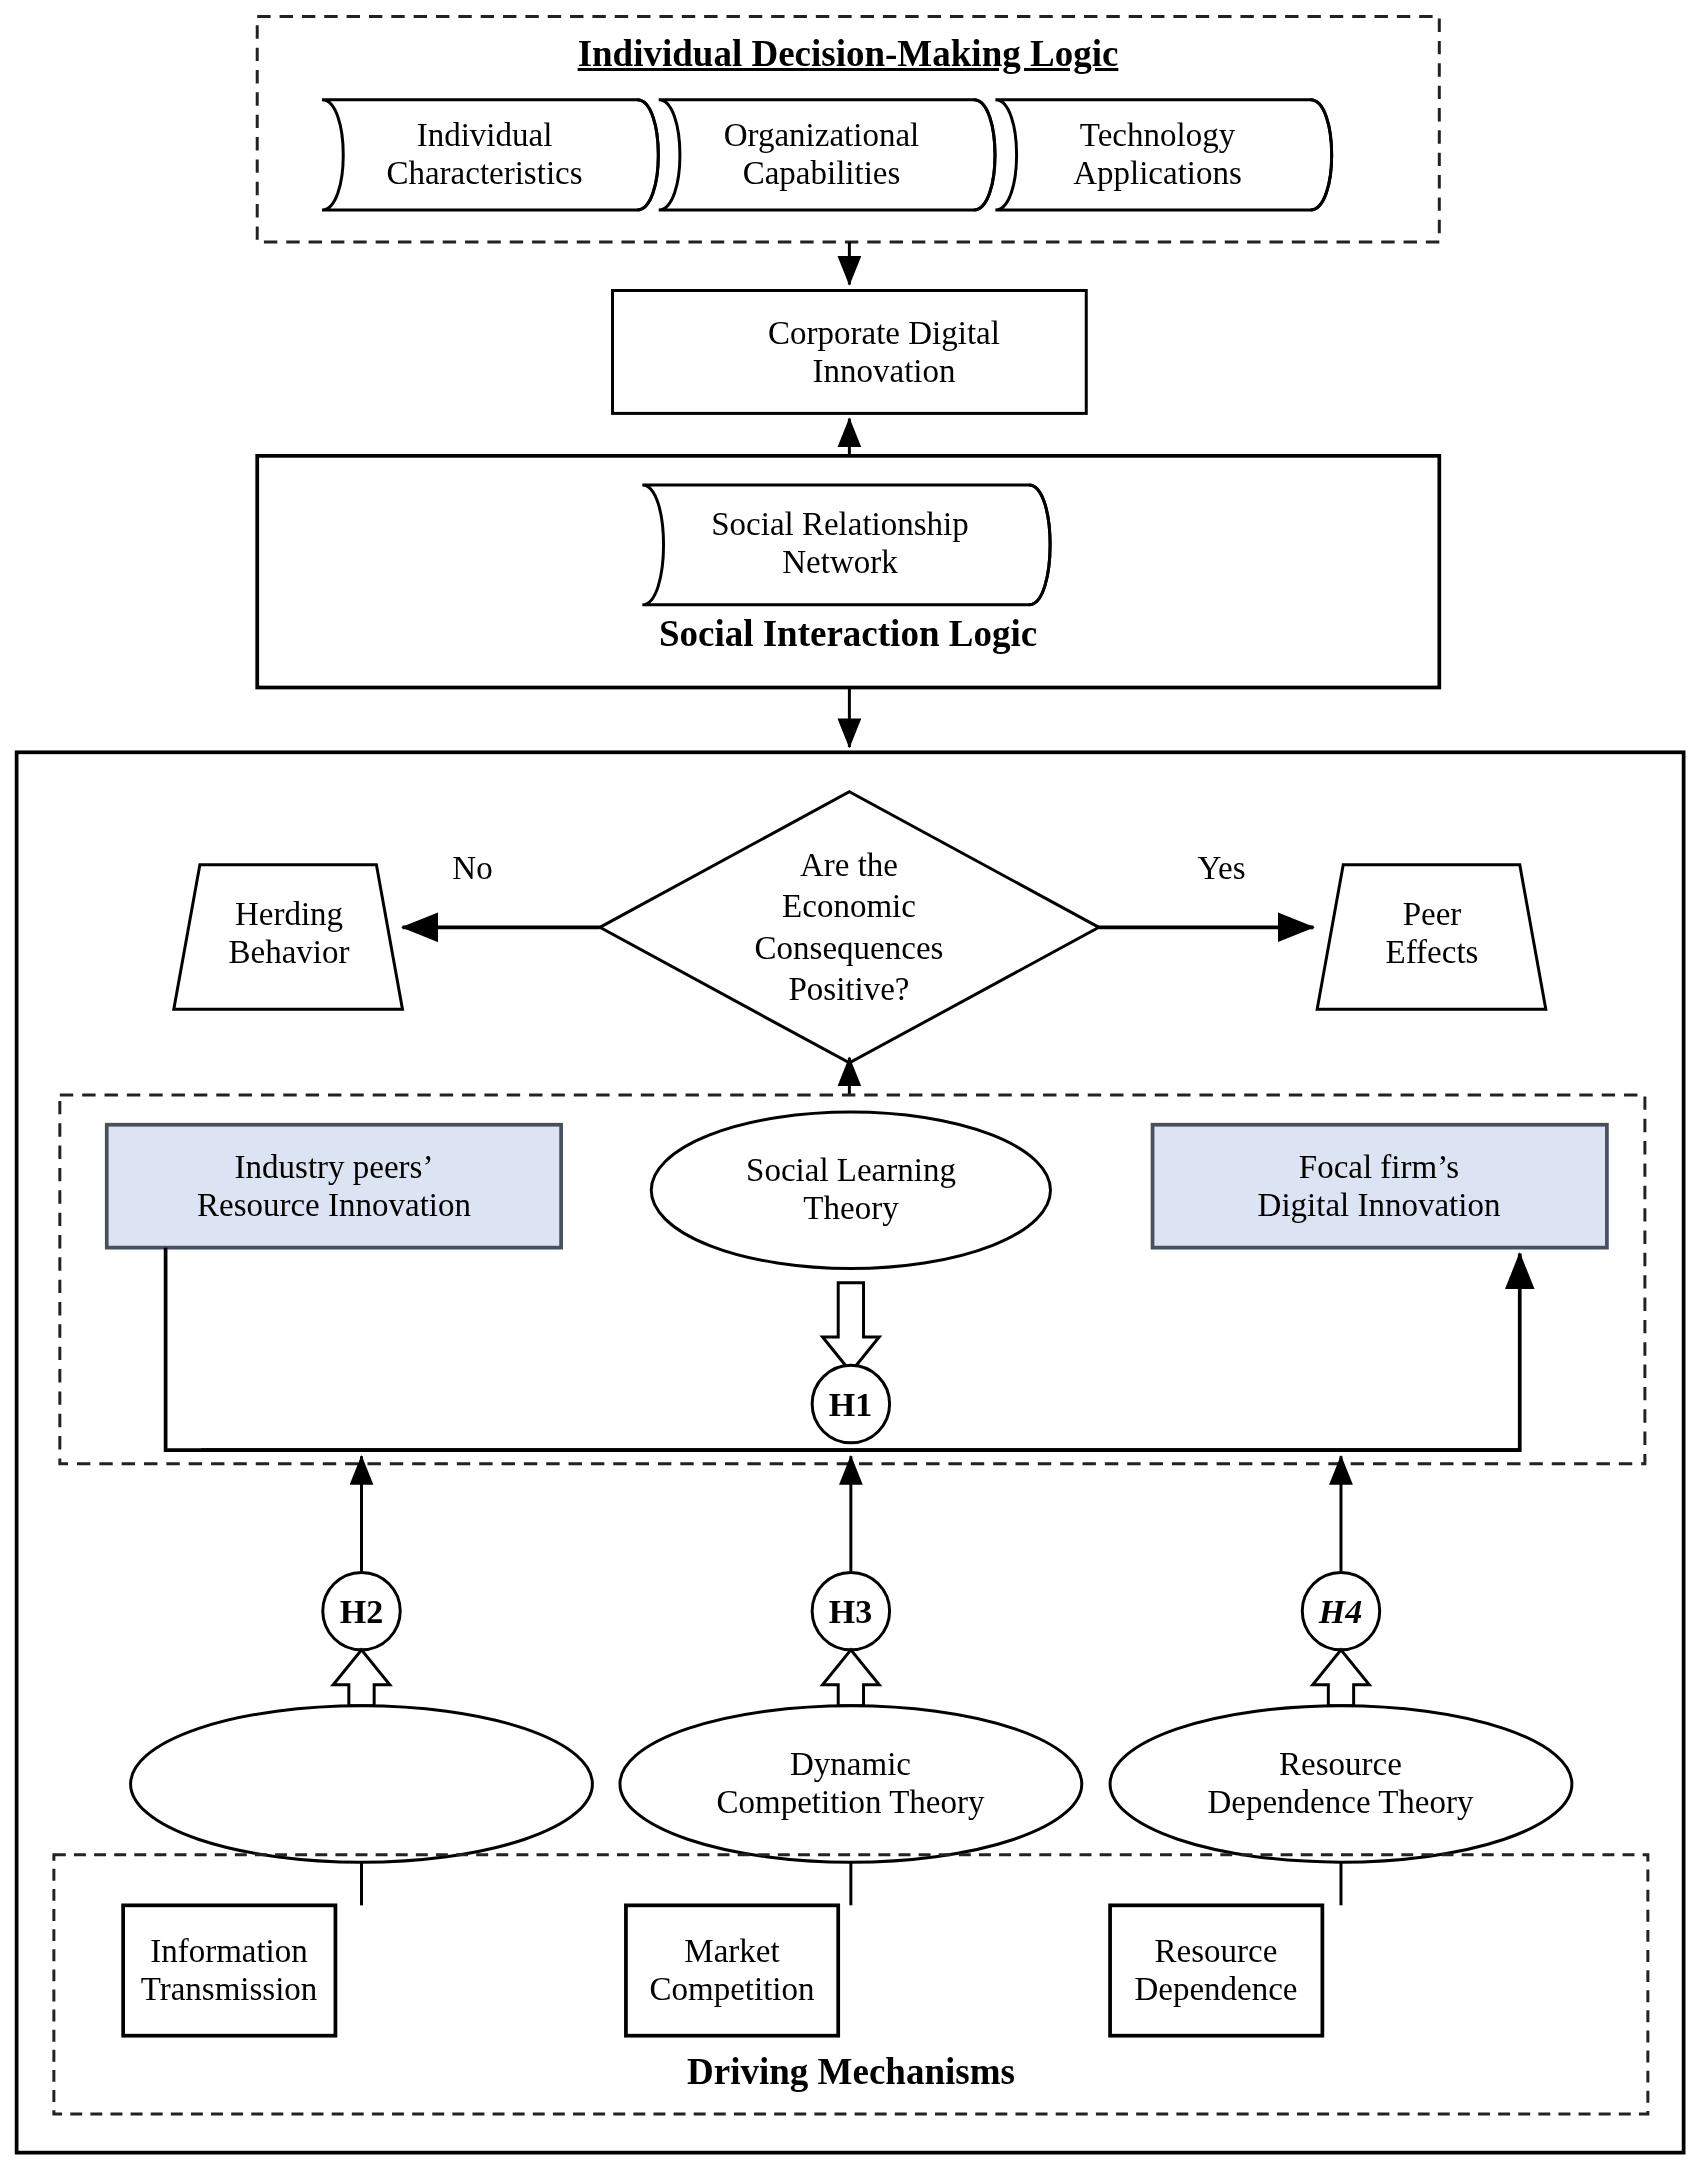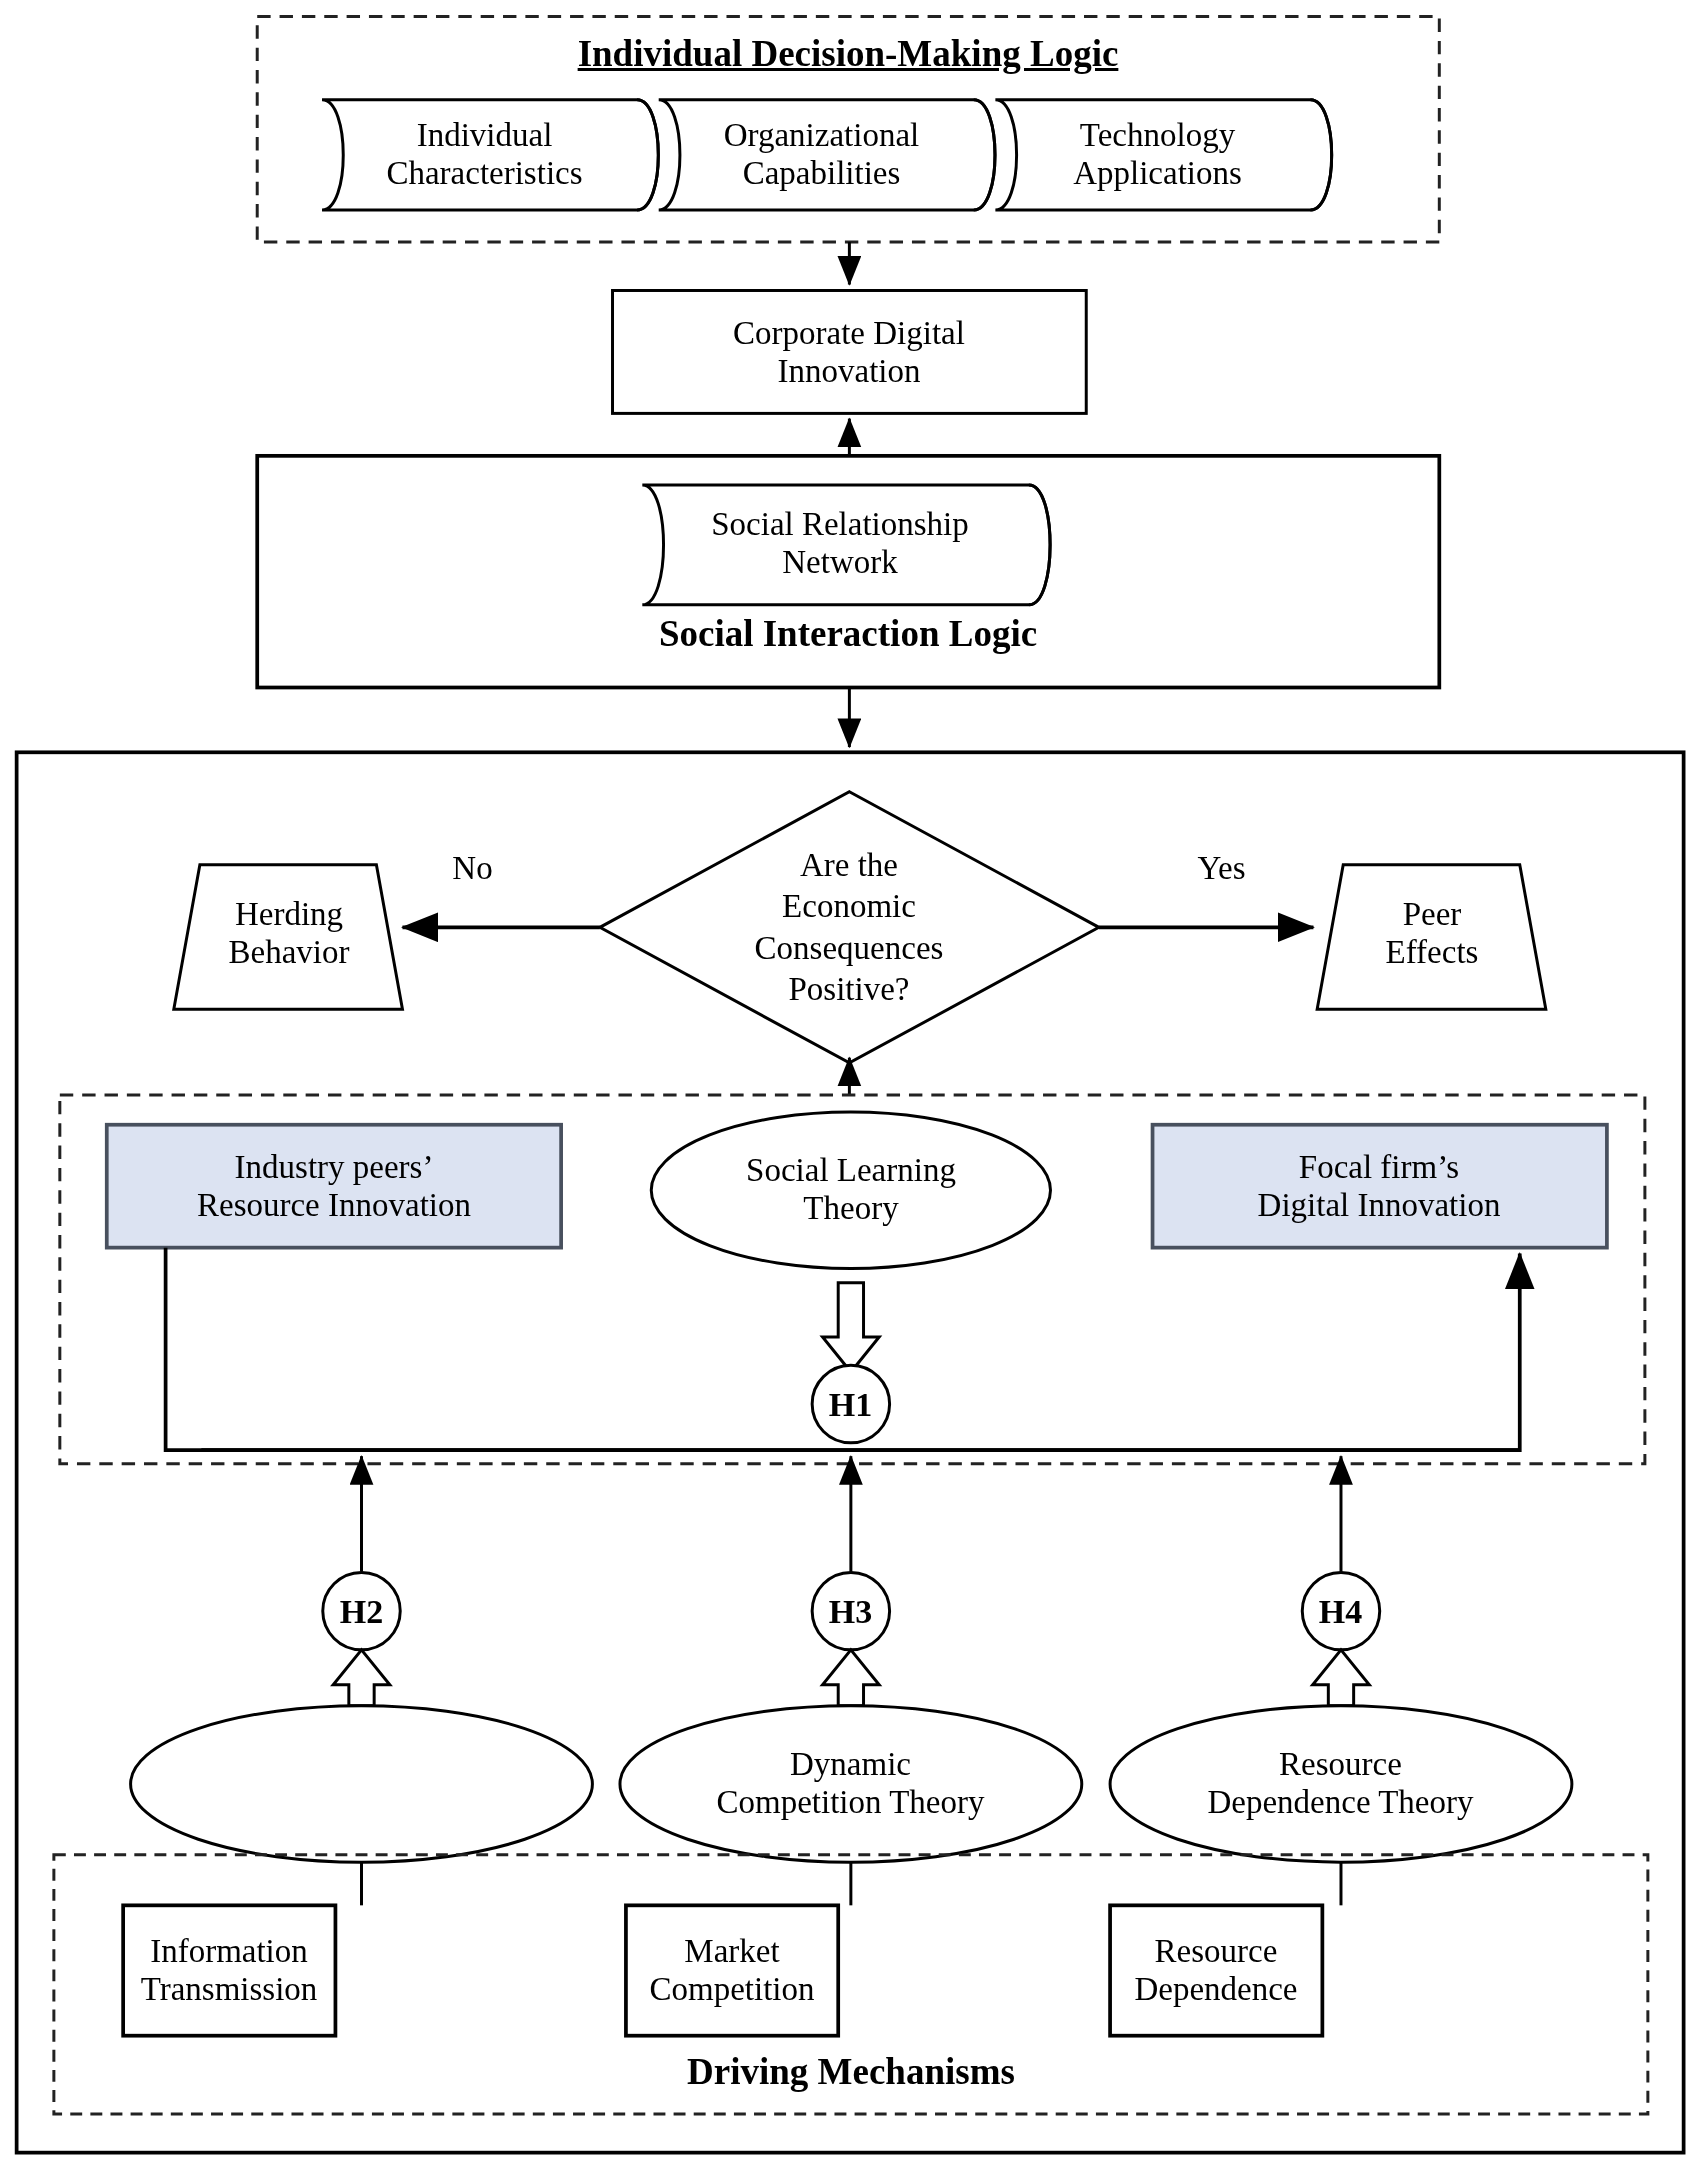"Corporate Digital" div.lbl { padding-left: none -> 35px }
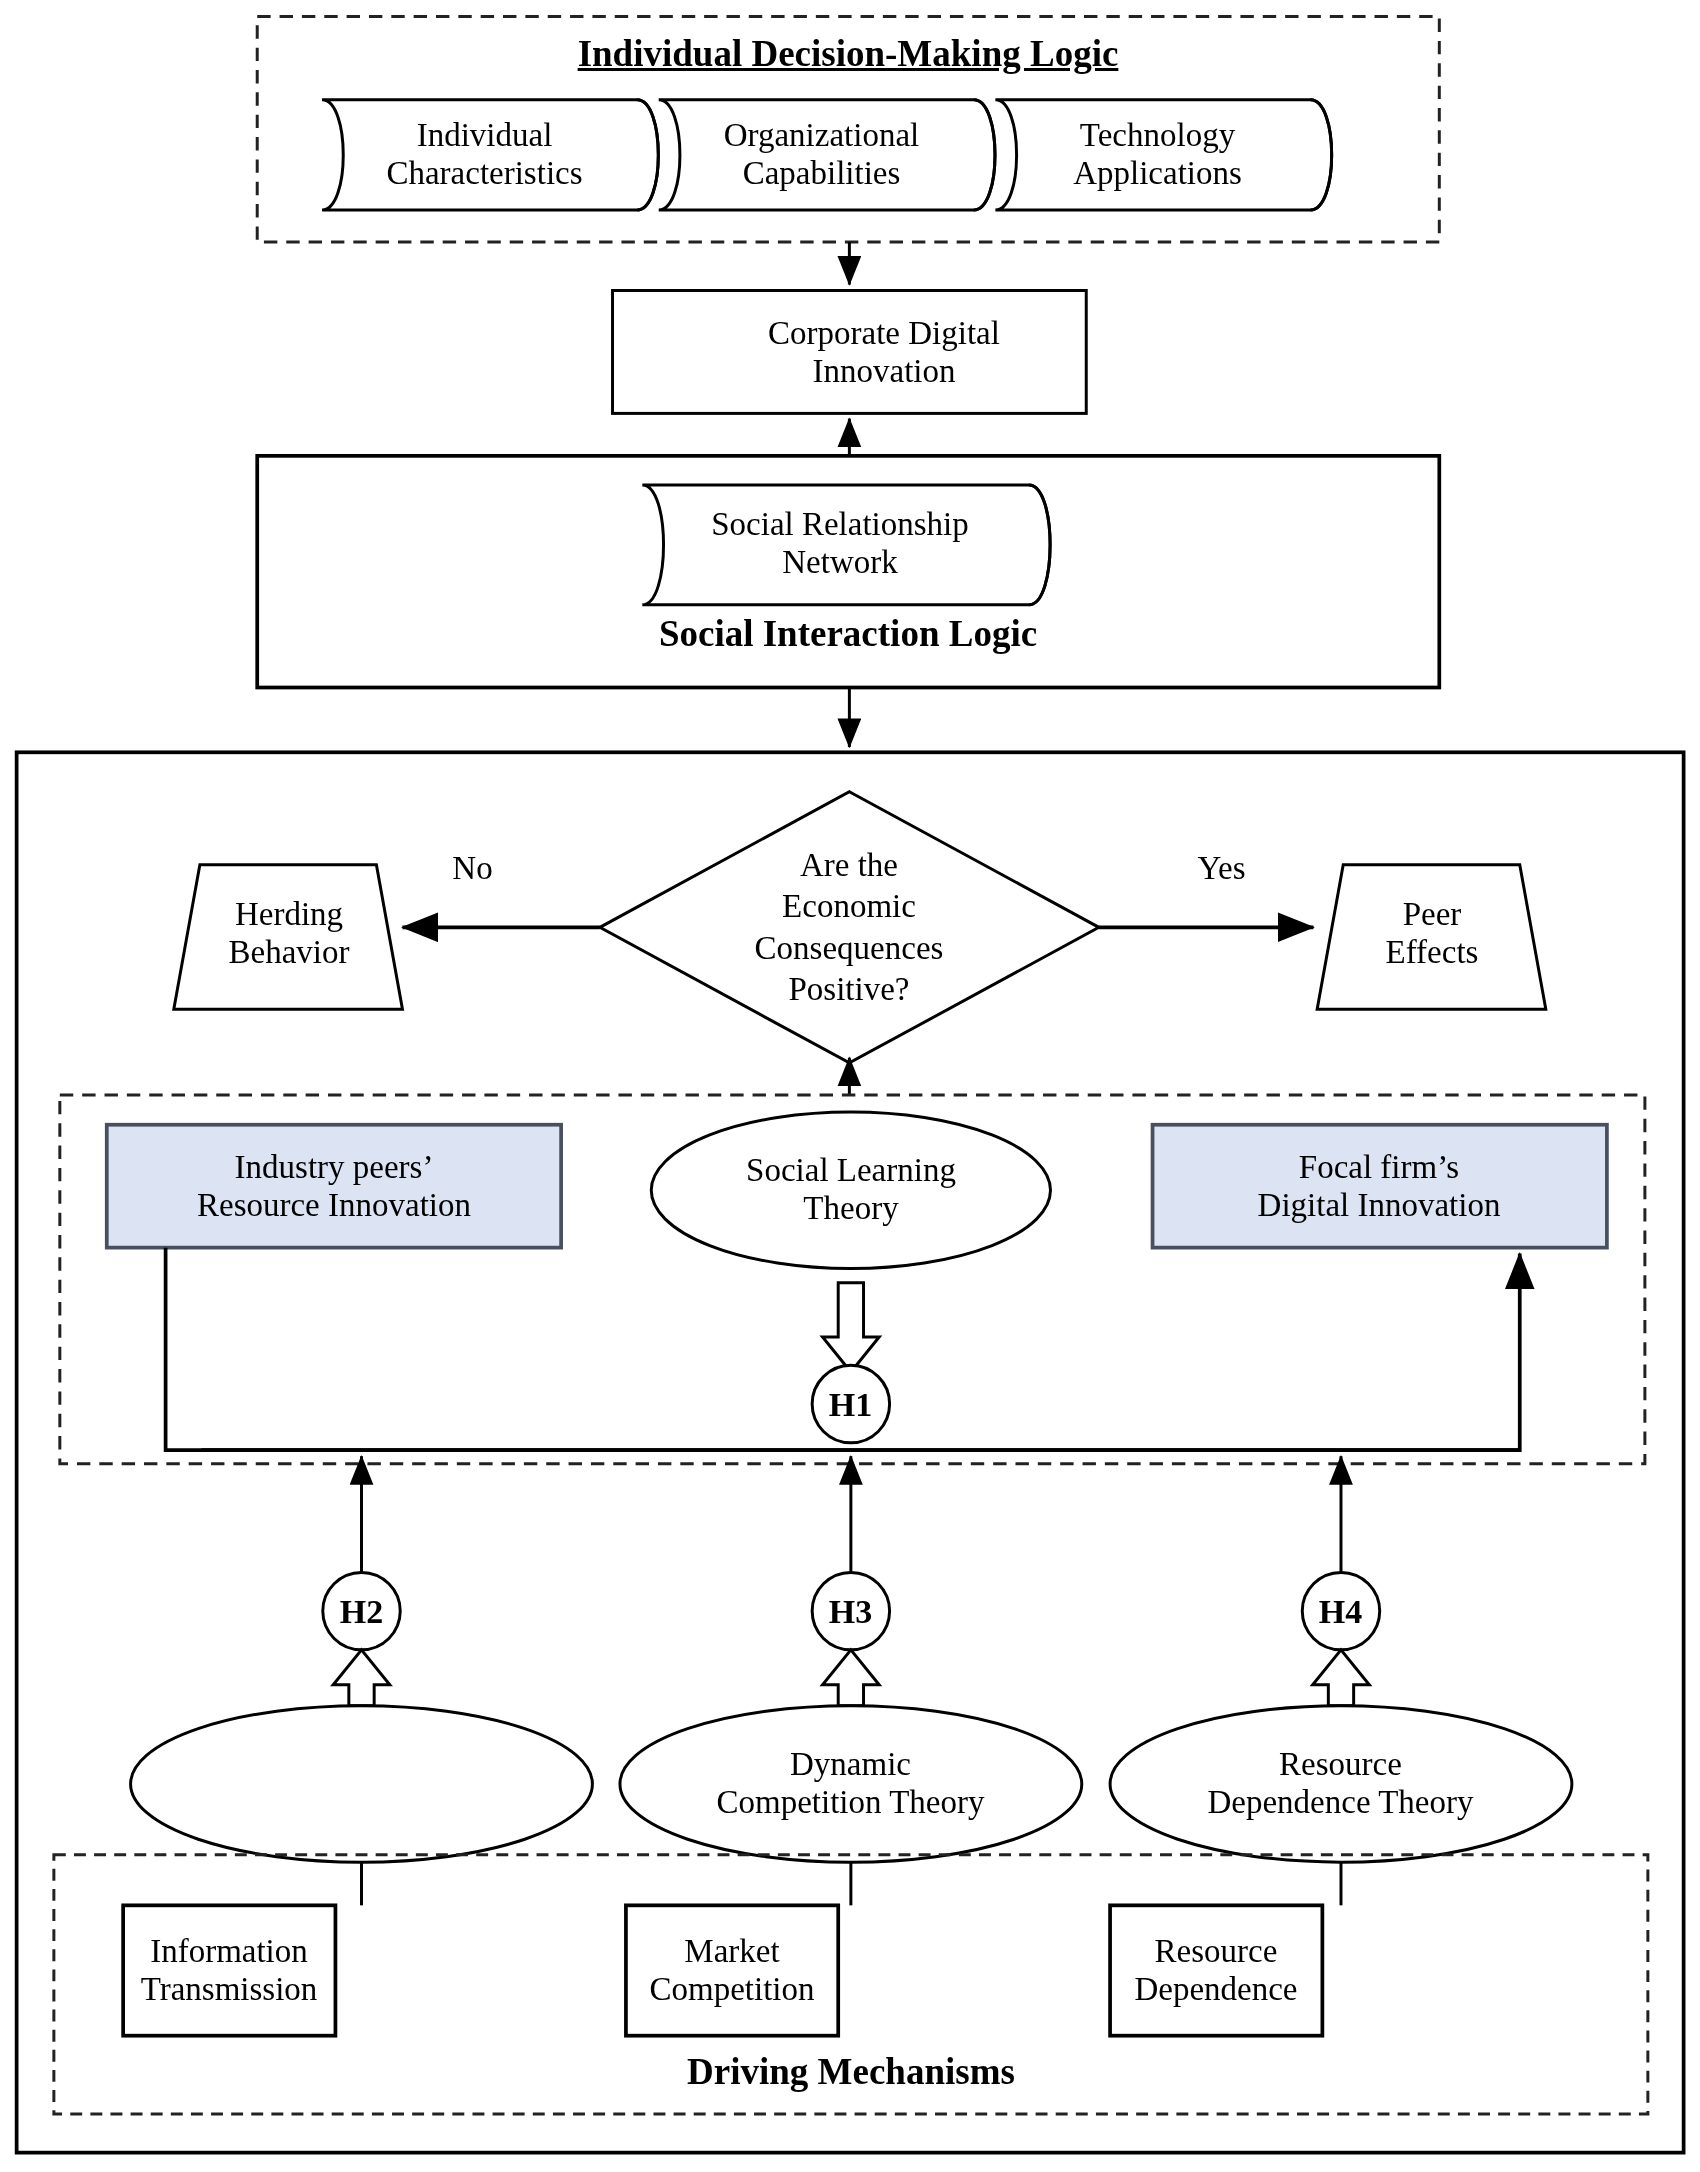"H4" div.lbl { font-style: none -> italic }
